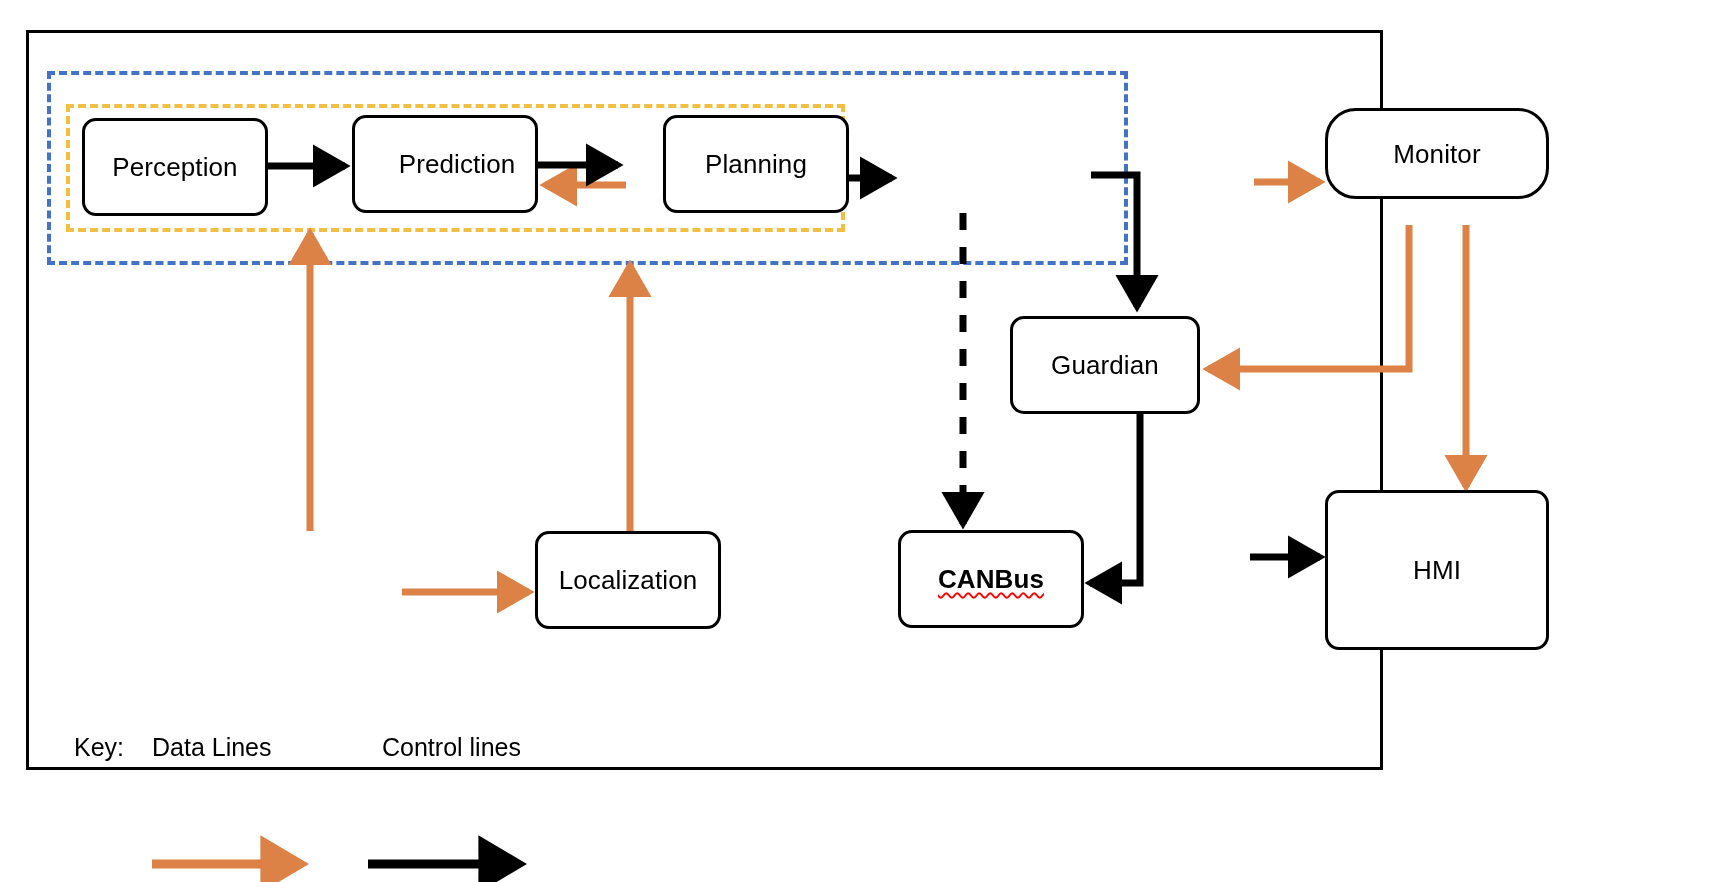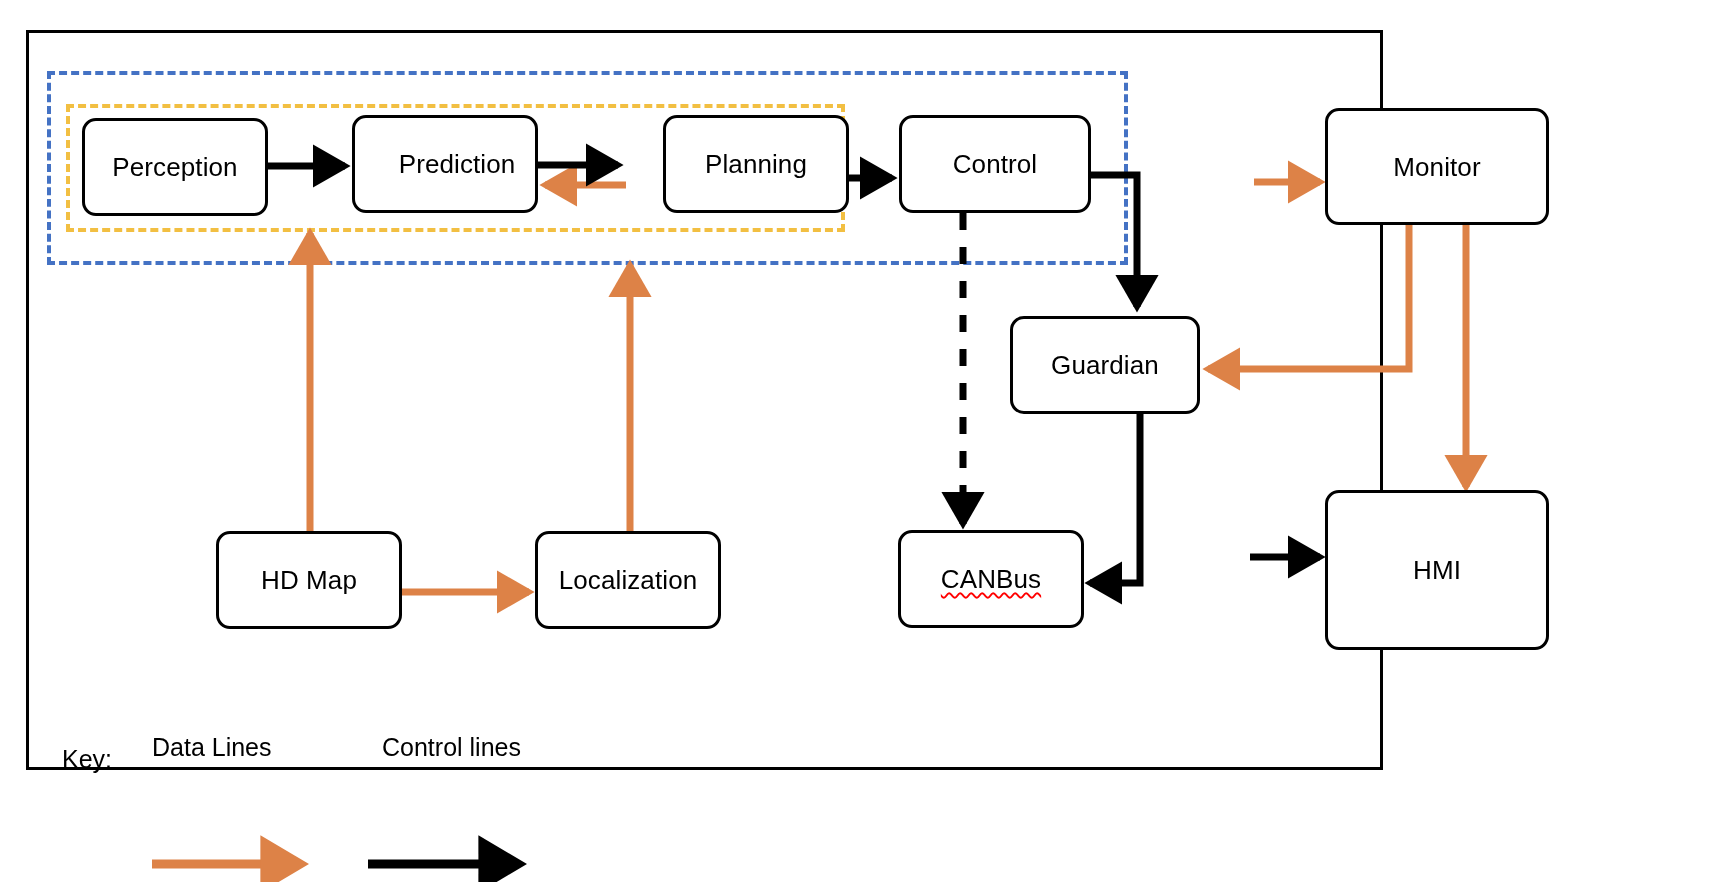"Control" div.node { html: <div> <span>Control</span> </div> -> none }
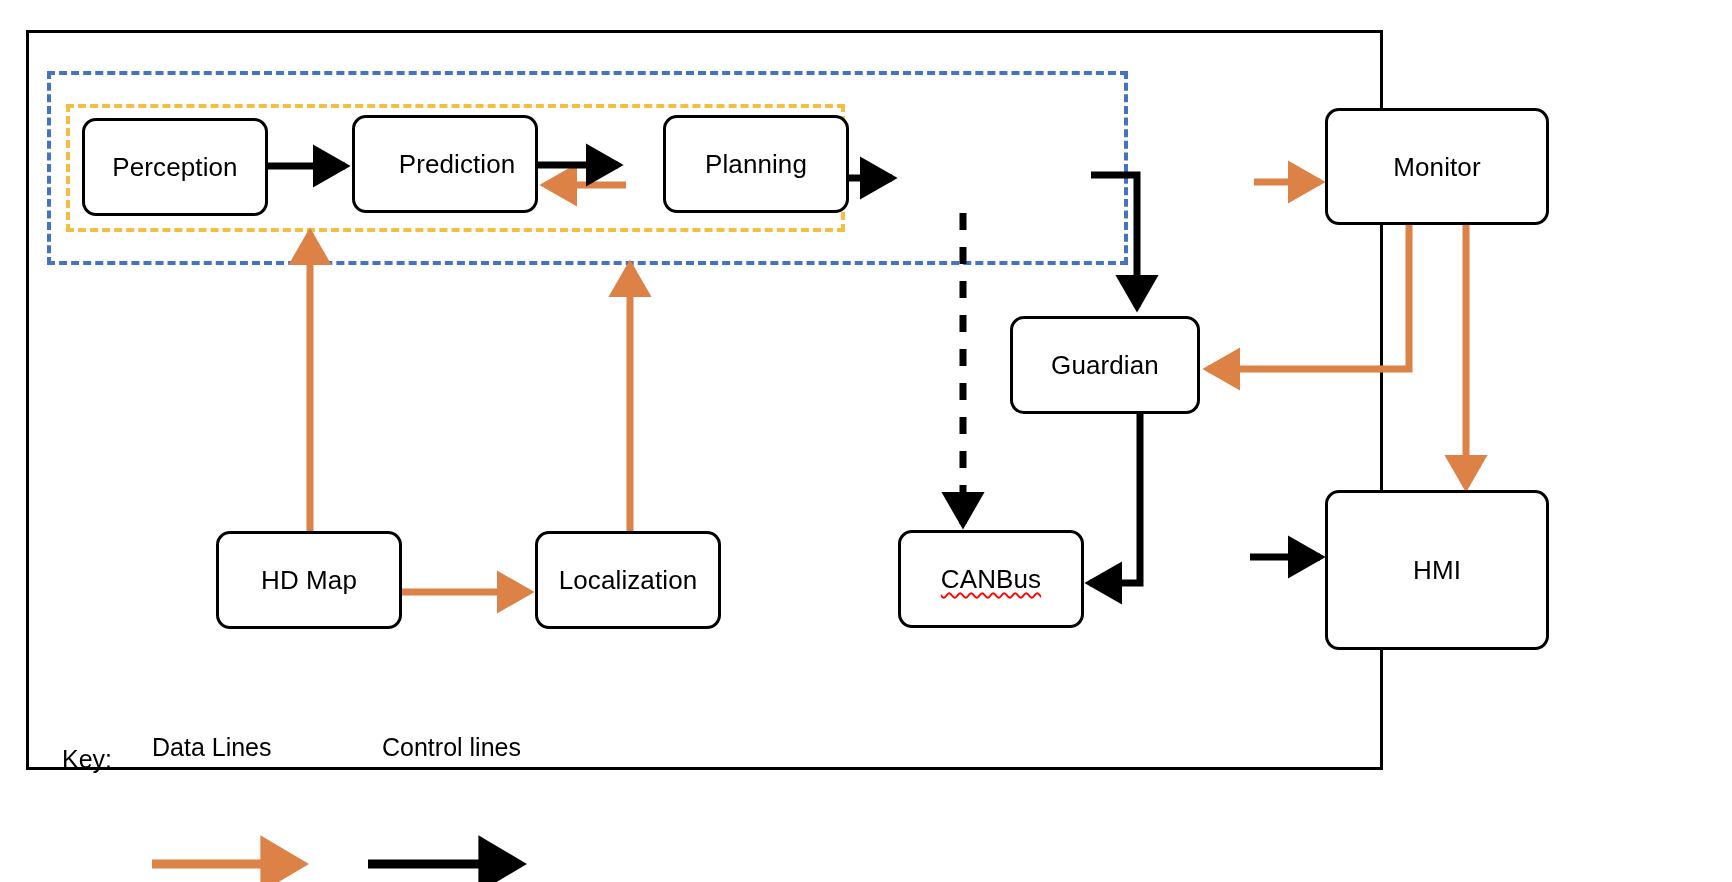"Monitor" div.node { border-radius: none -> 31px; height: 117px -> 91px }
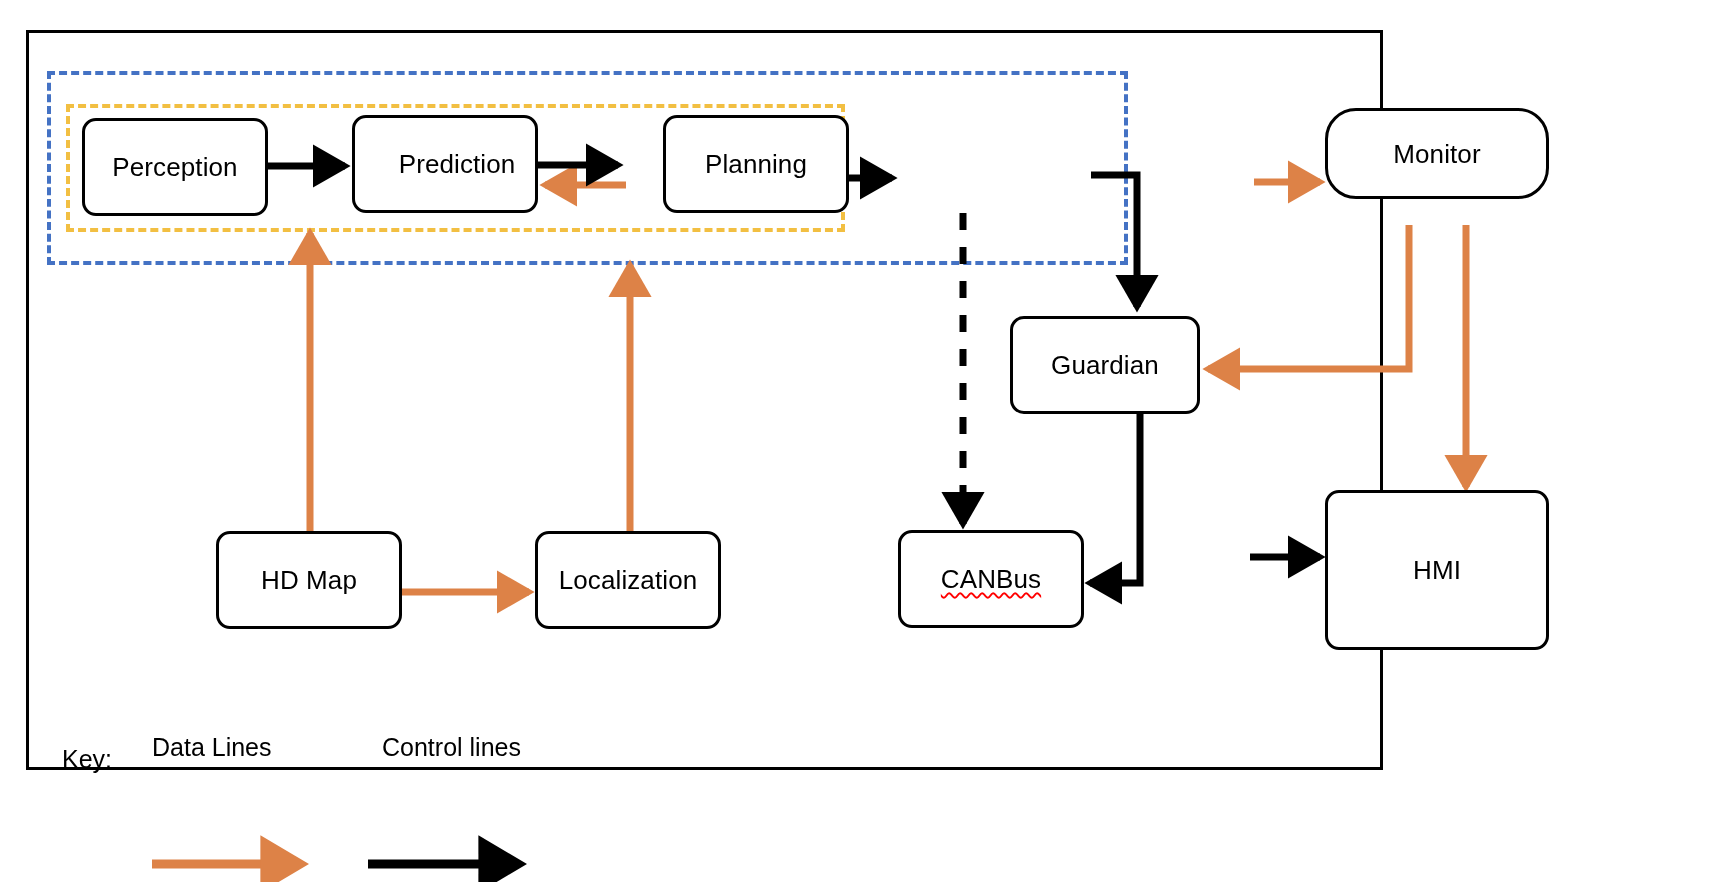"HD Map" div.node { html: <div> <span>HD Map</span> </div> -> none }
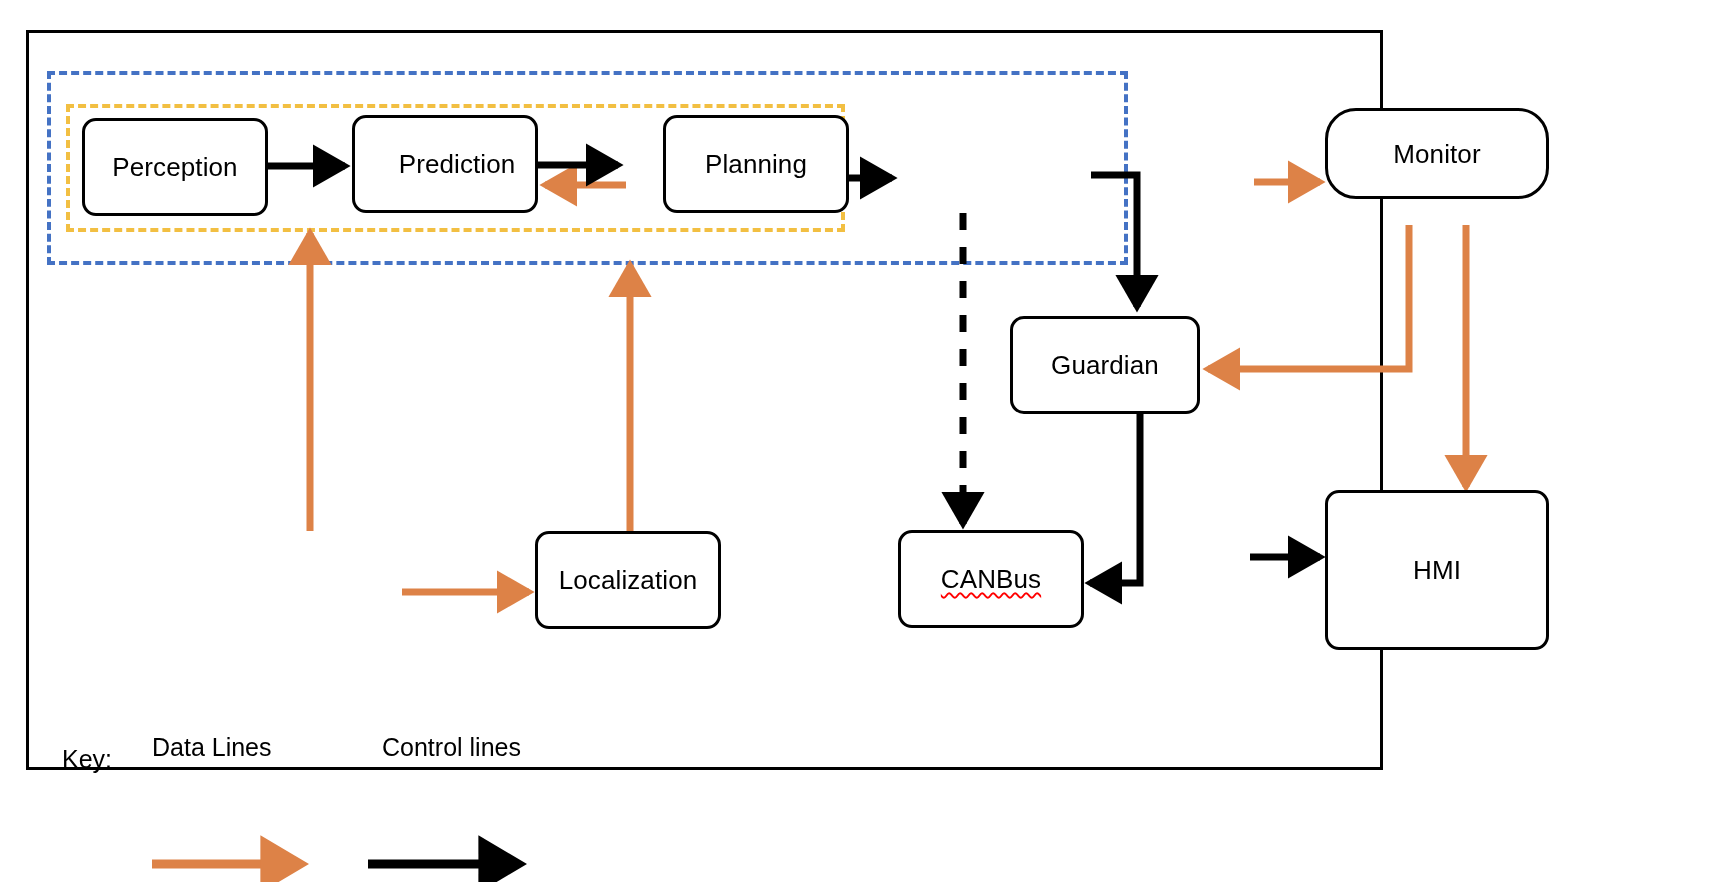"CANBus" div.node { font-weight: none -> bold }
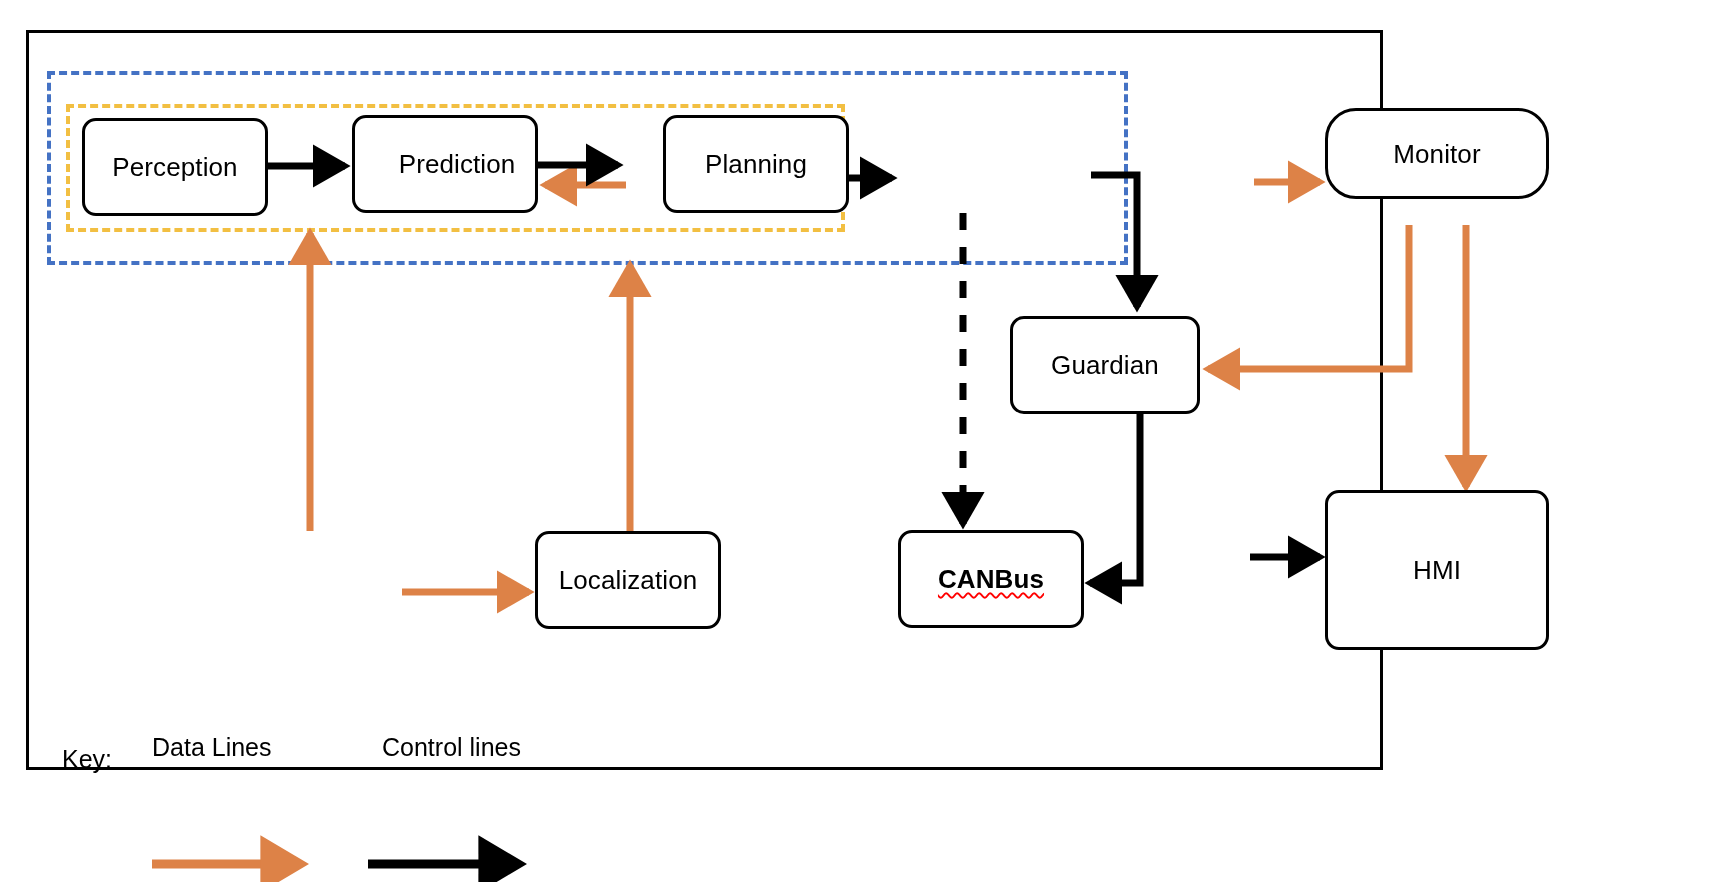"Key:" span.legend-text { left: 62px -> 74px; margin-top: 12px -> none }
